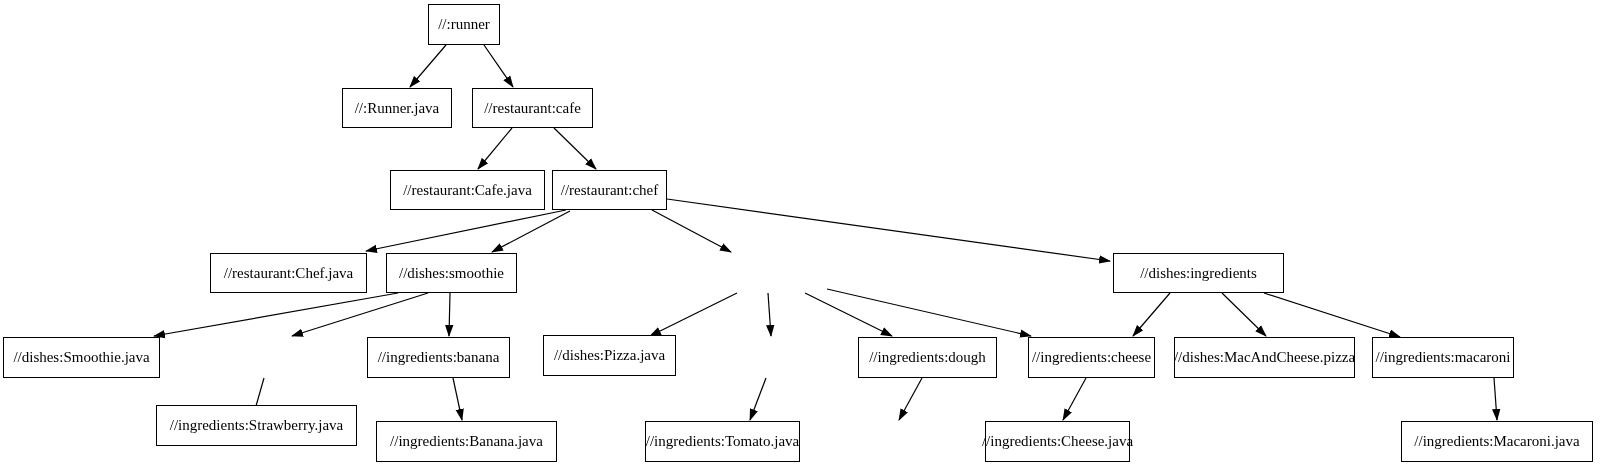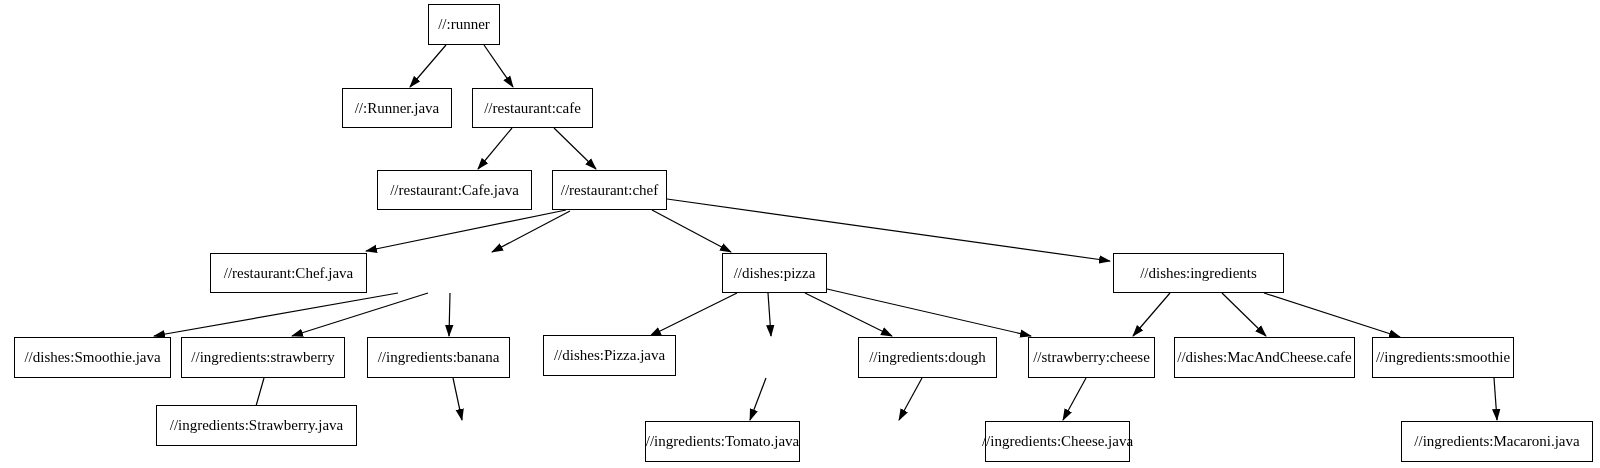"//restaurant:Cafe.java" div.node { left: 377px -> 390px }
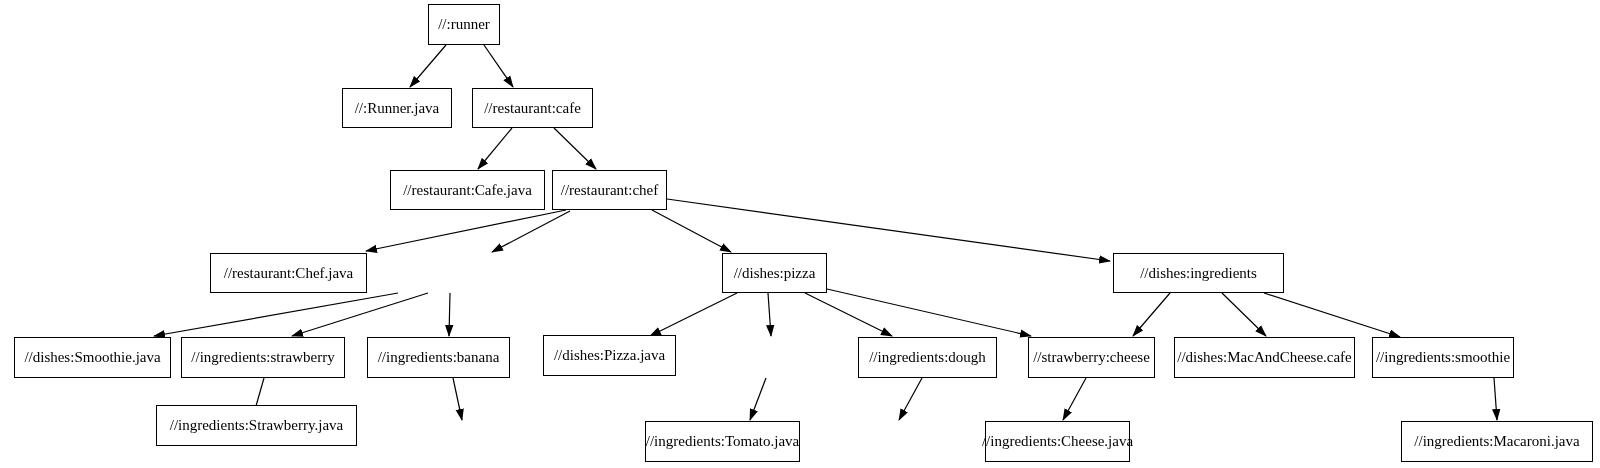"//dishes:smoothie" div.node { html: none -> <div>//dishes:smoothie</div> }
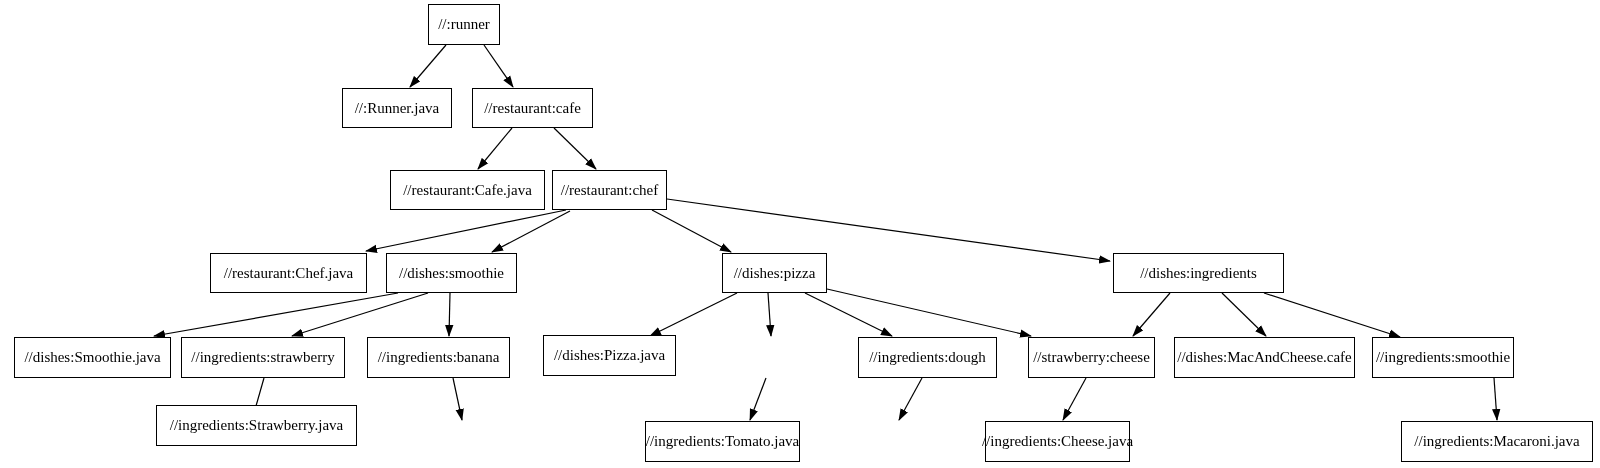"//dishes:pizza" div.node { html: <div>//dishes:pizza</div> -> none }
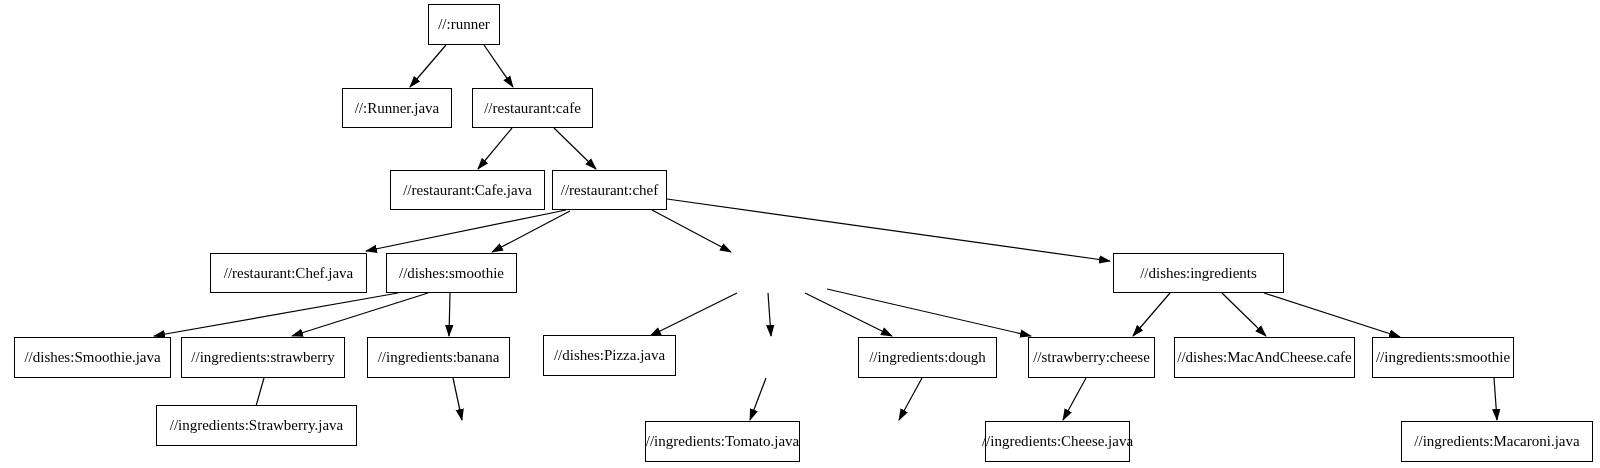"//dishes:Smoothie.java" div.node { left: 14px -> 3px }
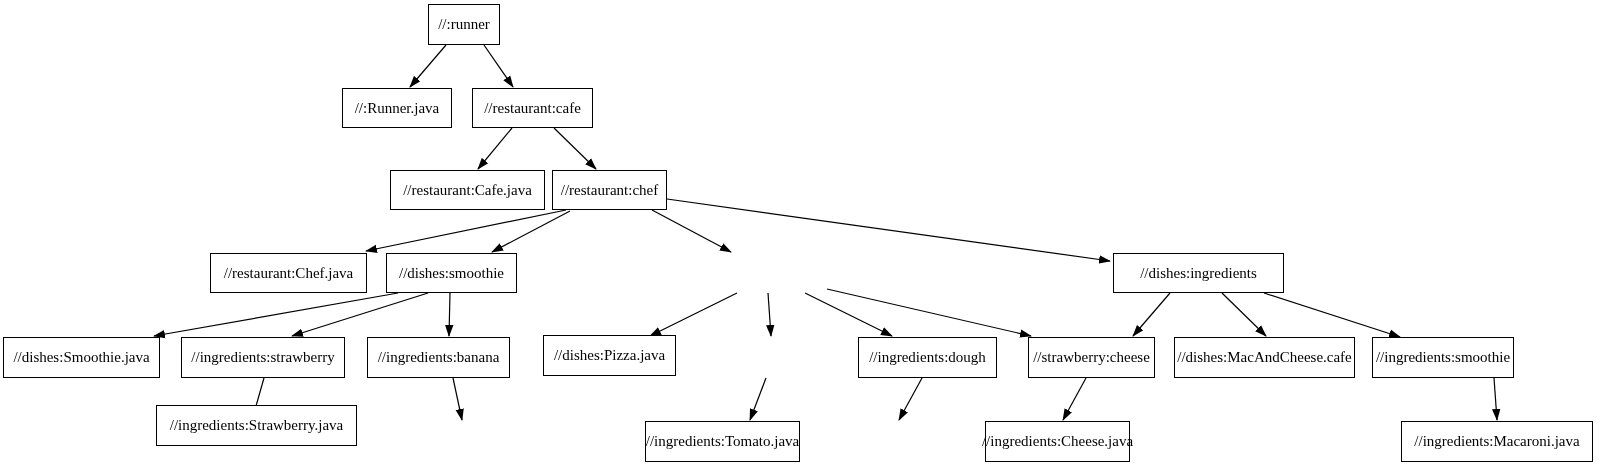"//ingredients:strawberry" div.node { html: <div>//ingredients:strawberry</div> -> none }
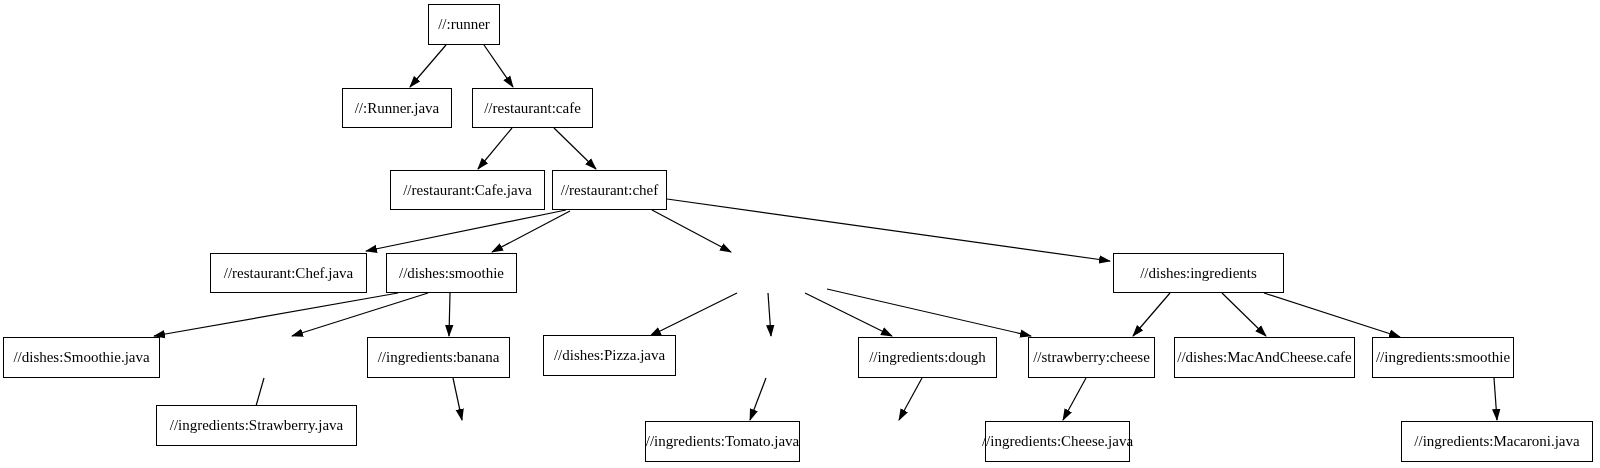"//strawberry:cheese" div.node { text: //strawberry:cheese -> //ingredients:cheese }
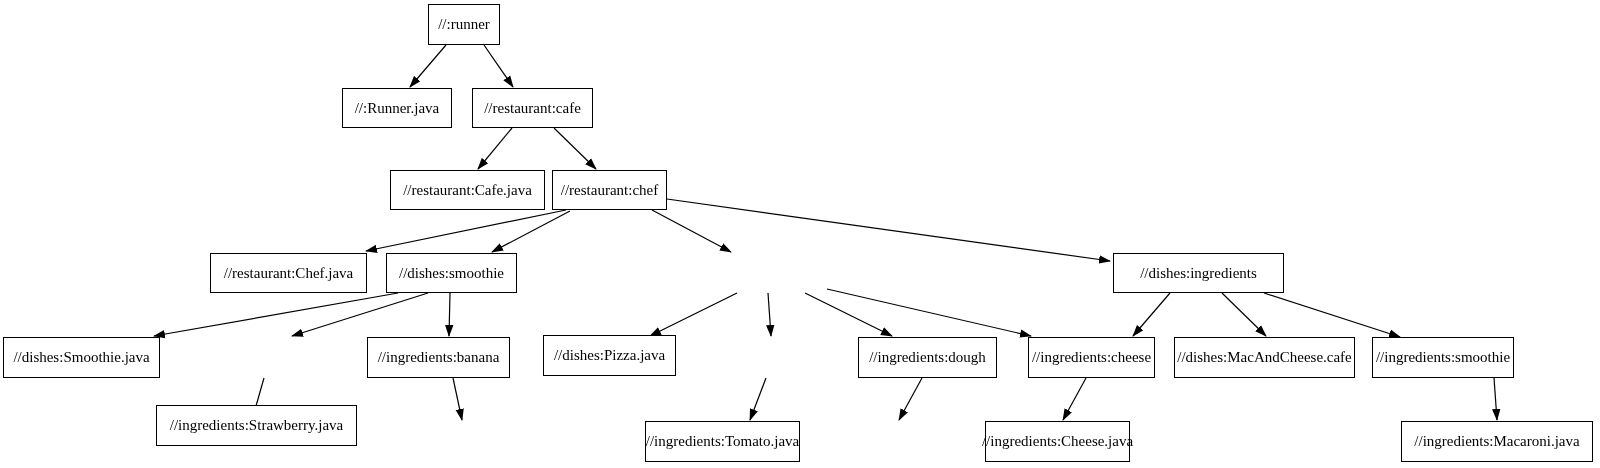"//dishes:MacAndCheese.cafe" div.node { text: //dishes:MacAndCheese.cafe -> //dishes:MacAndCheese.pizza }
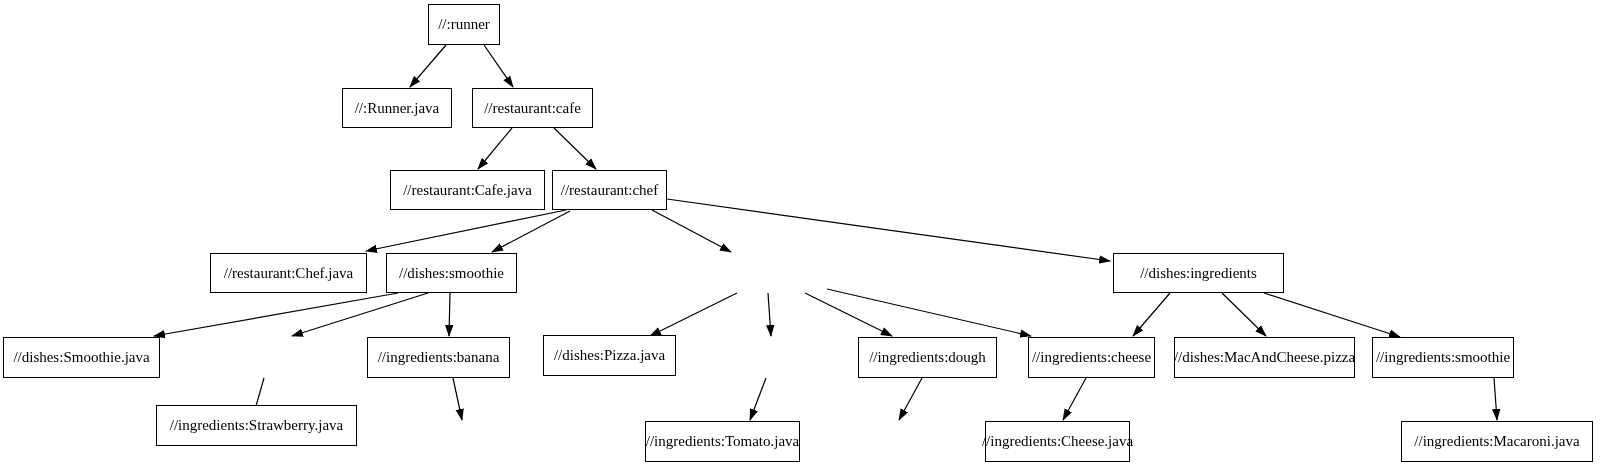"//ingredients:smoothie" div.node { text: //ingredients:smoothie -> //ingredients:macaroni }
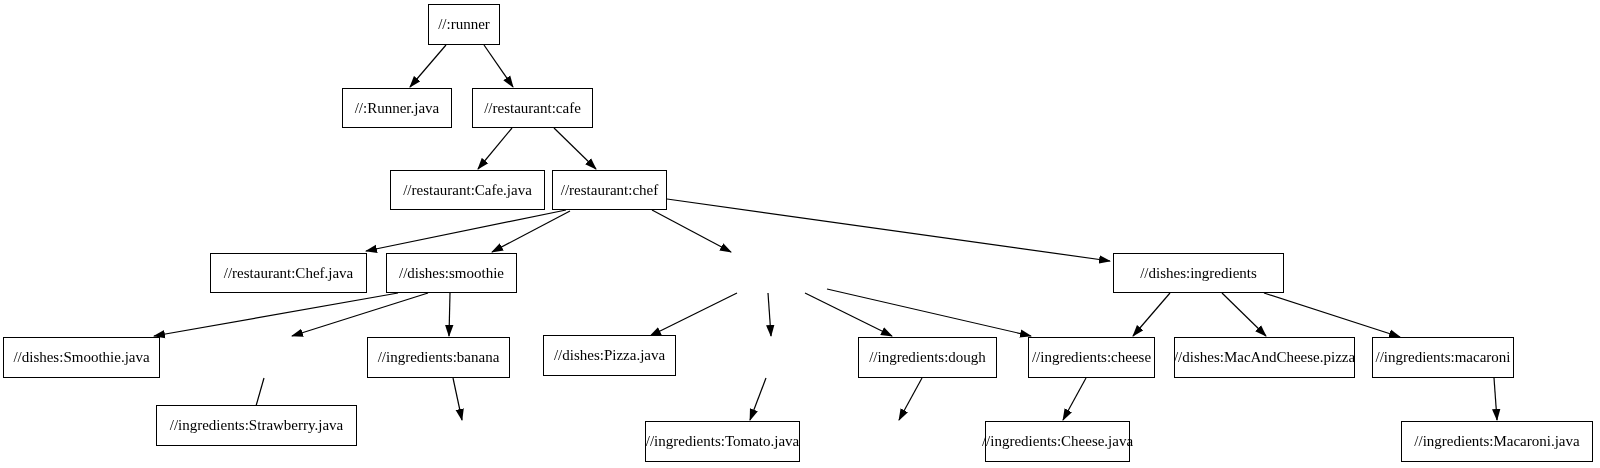"//ingredients:Banana.java" div.node { html: none -> <div>//ingredients:Banana.java</div> }
